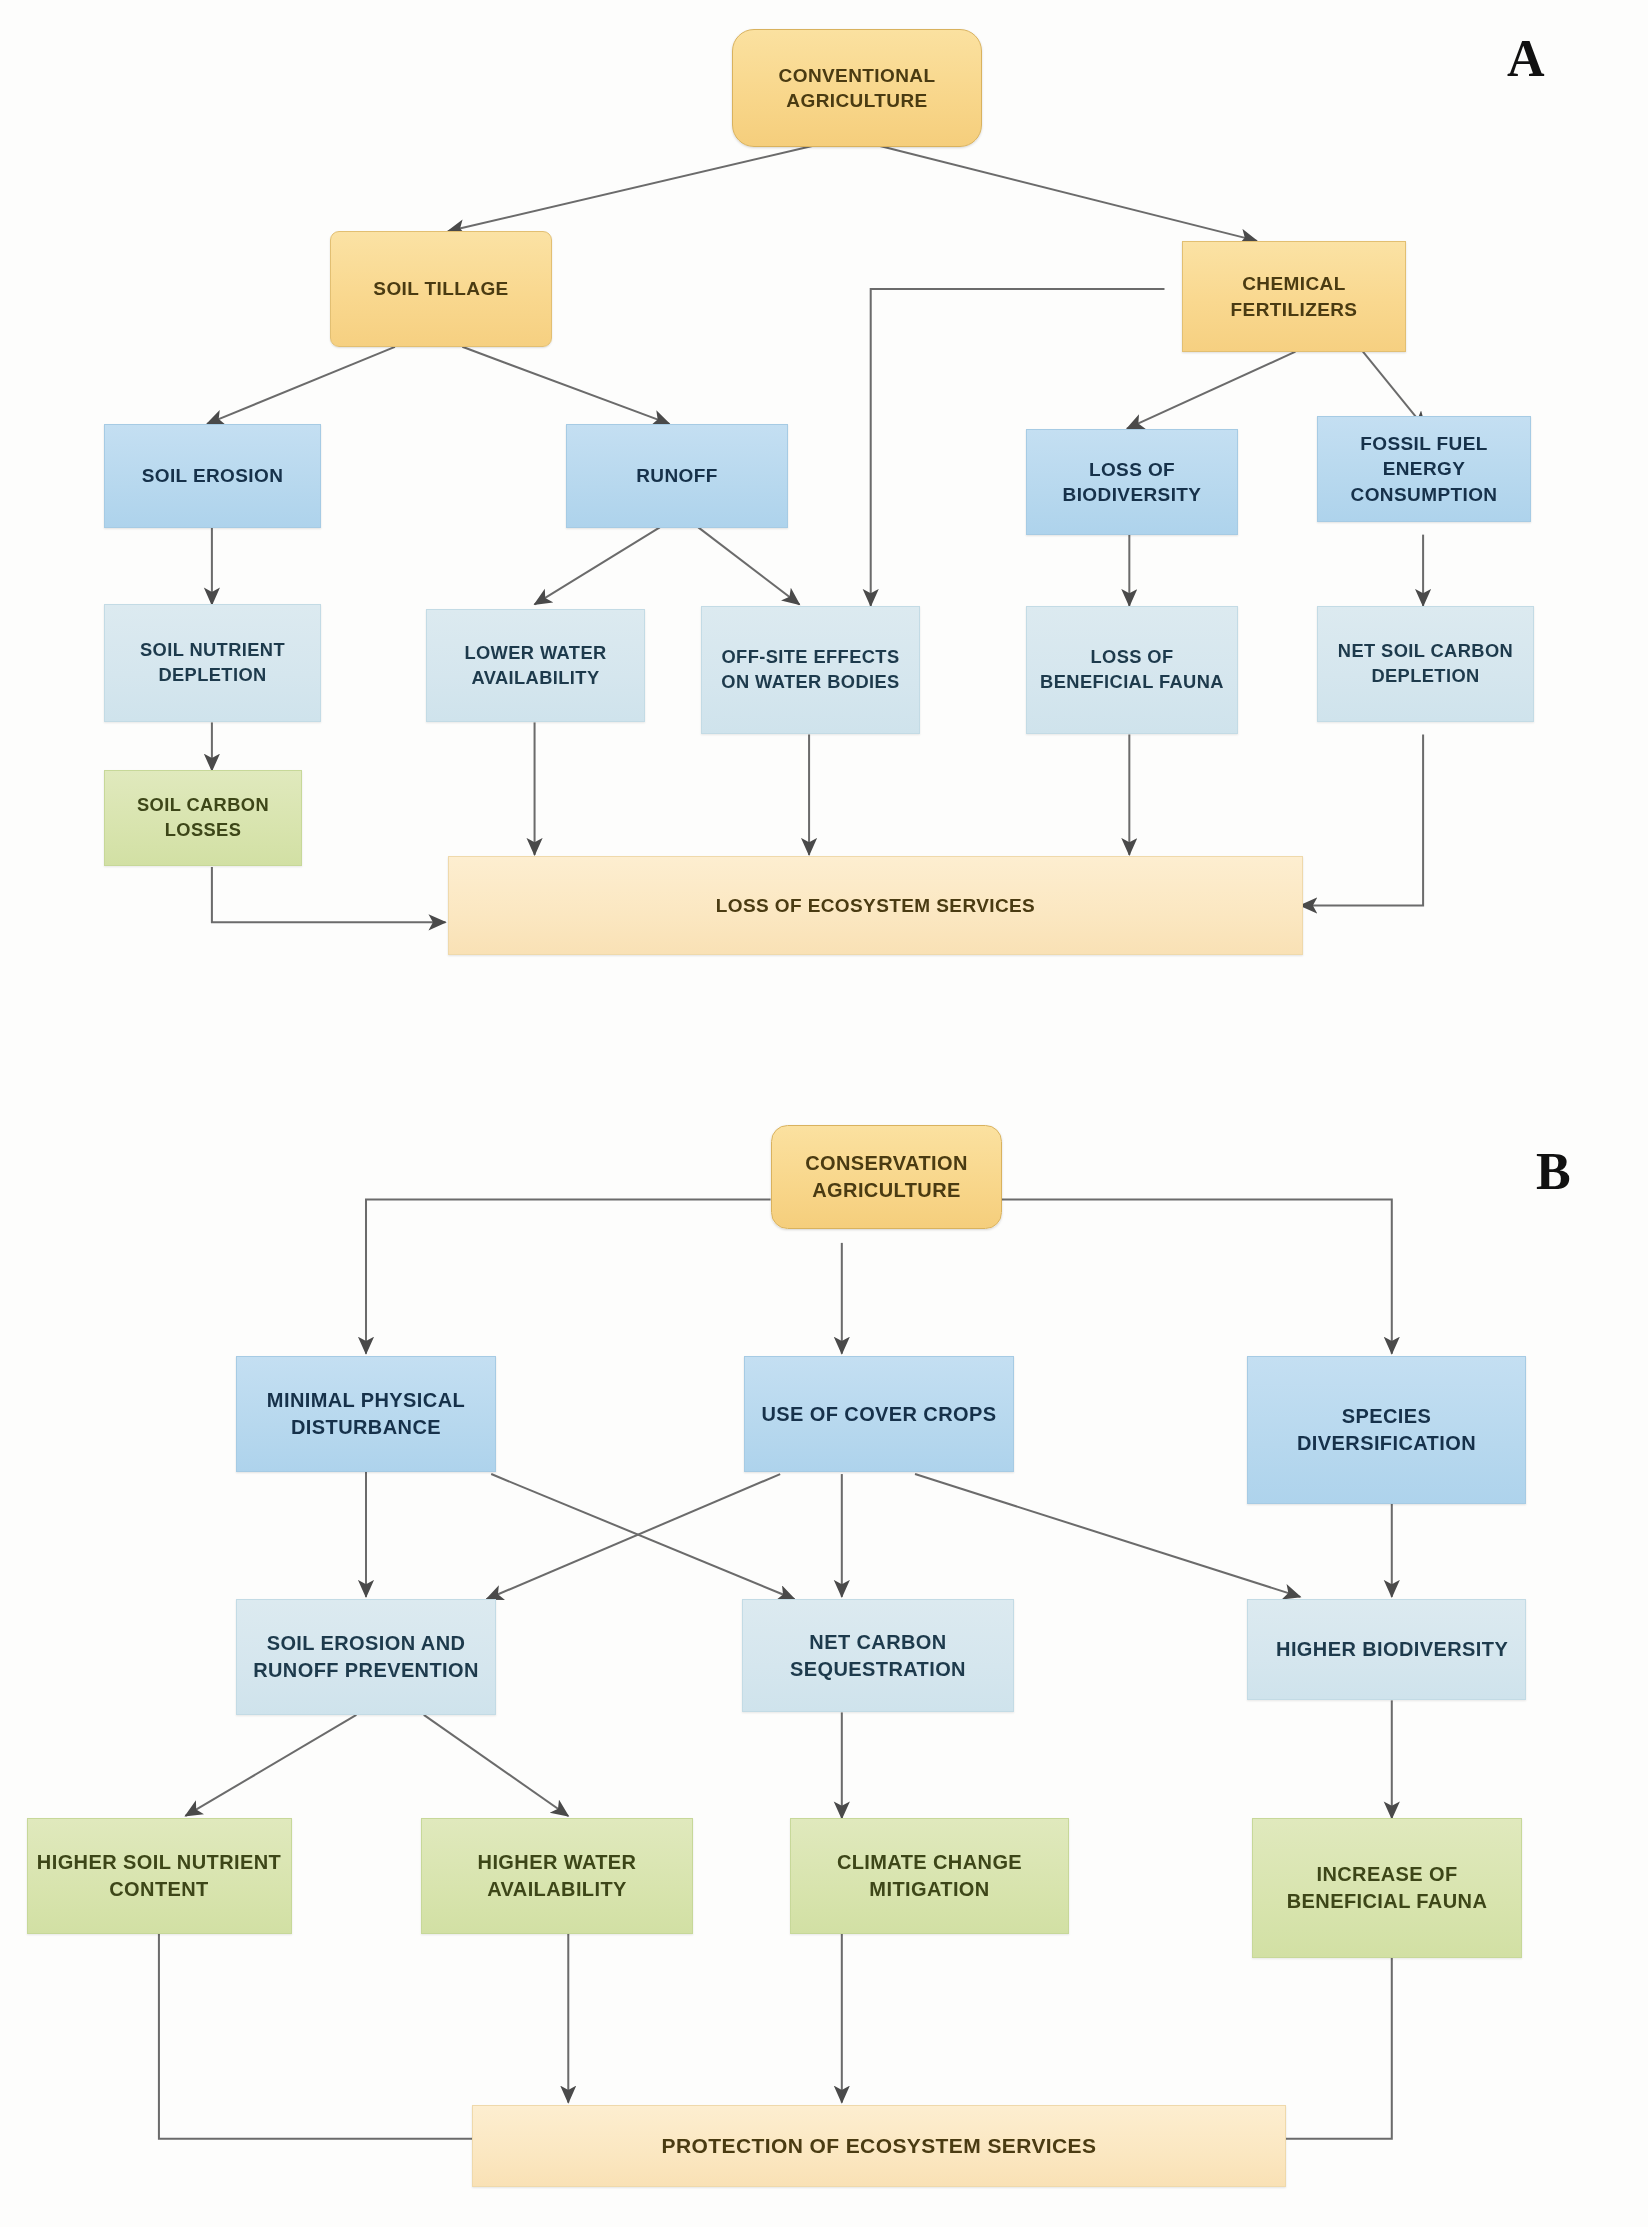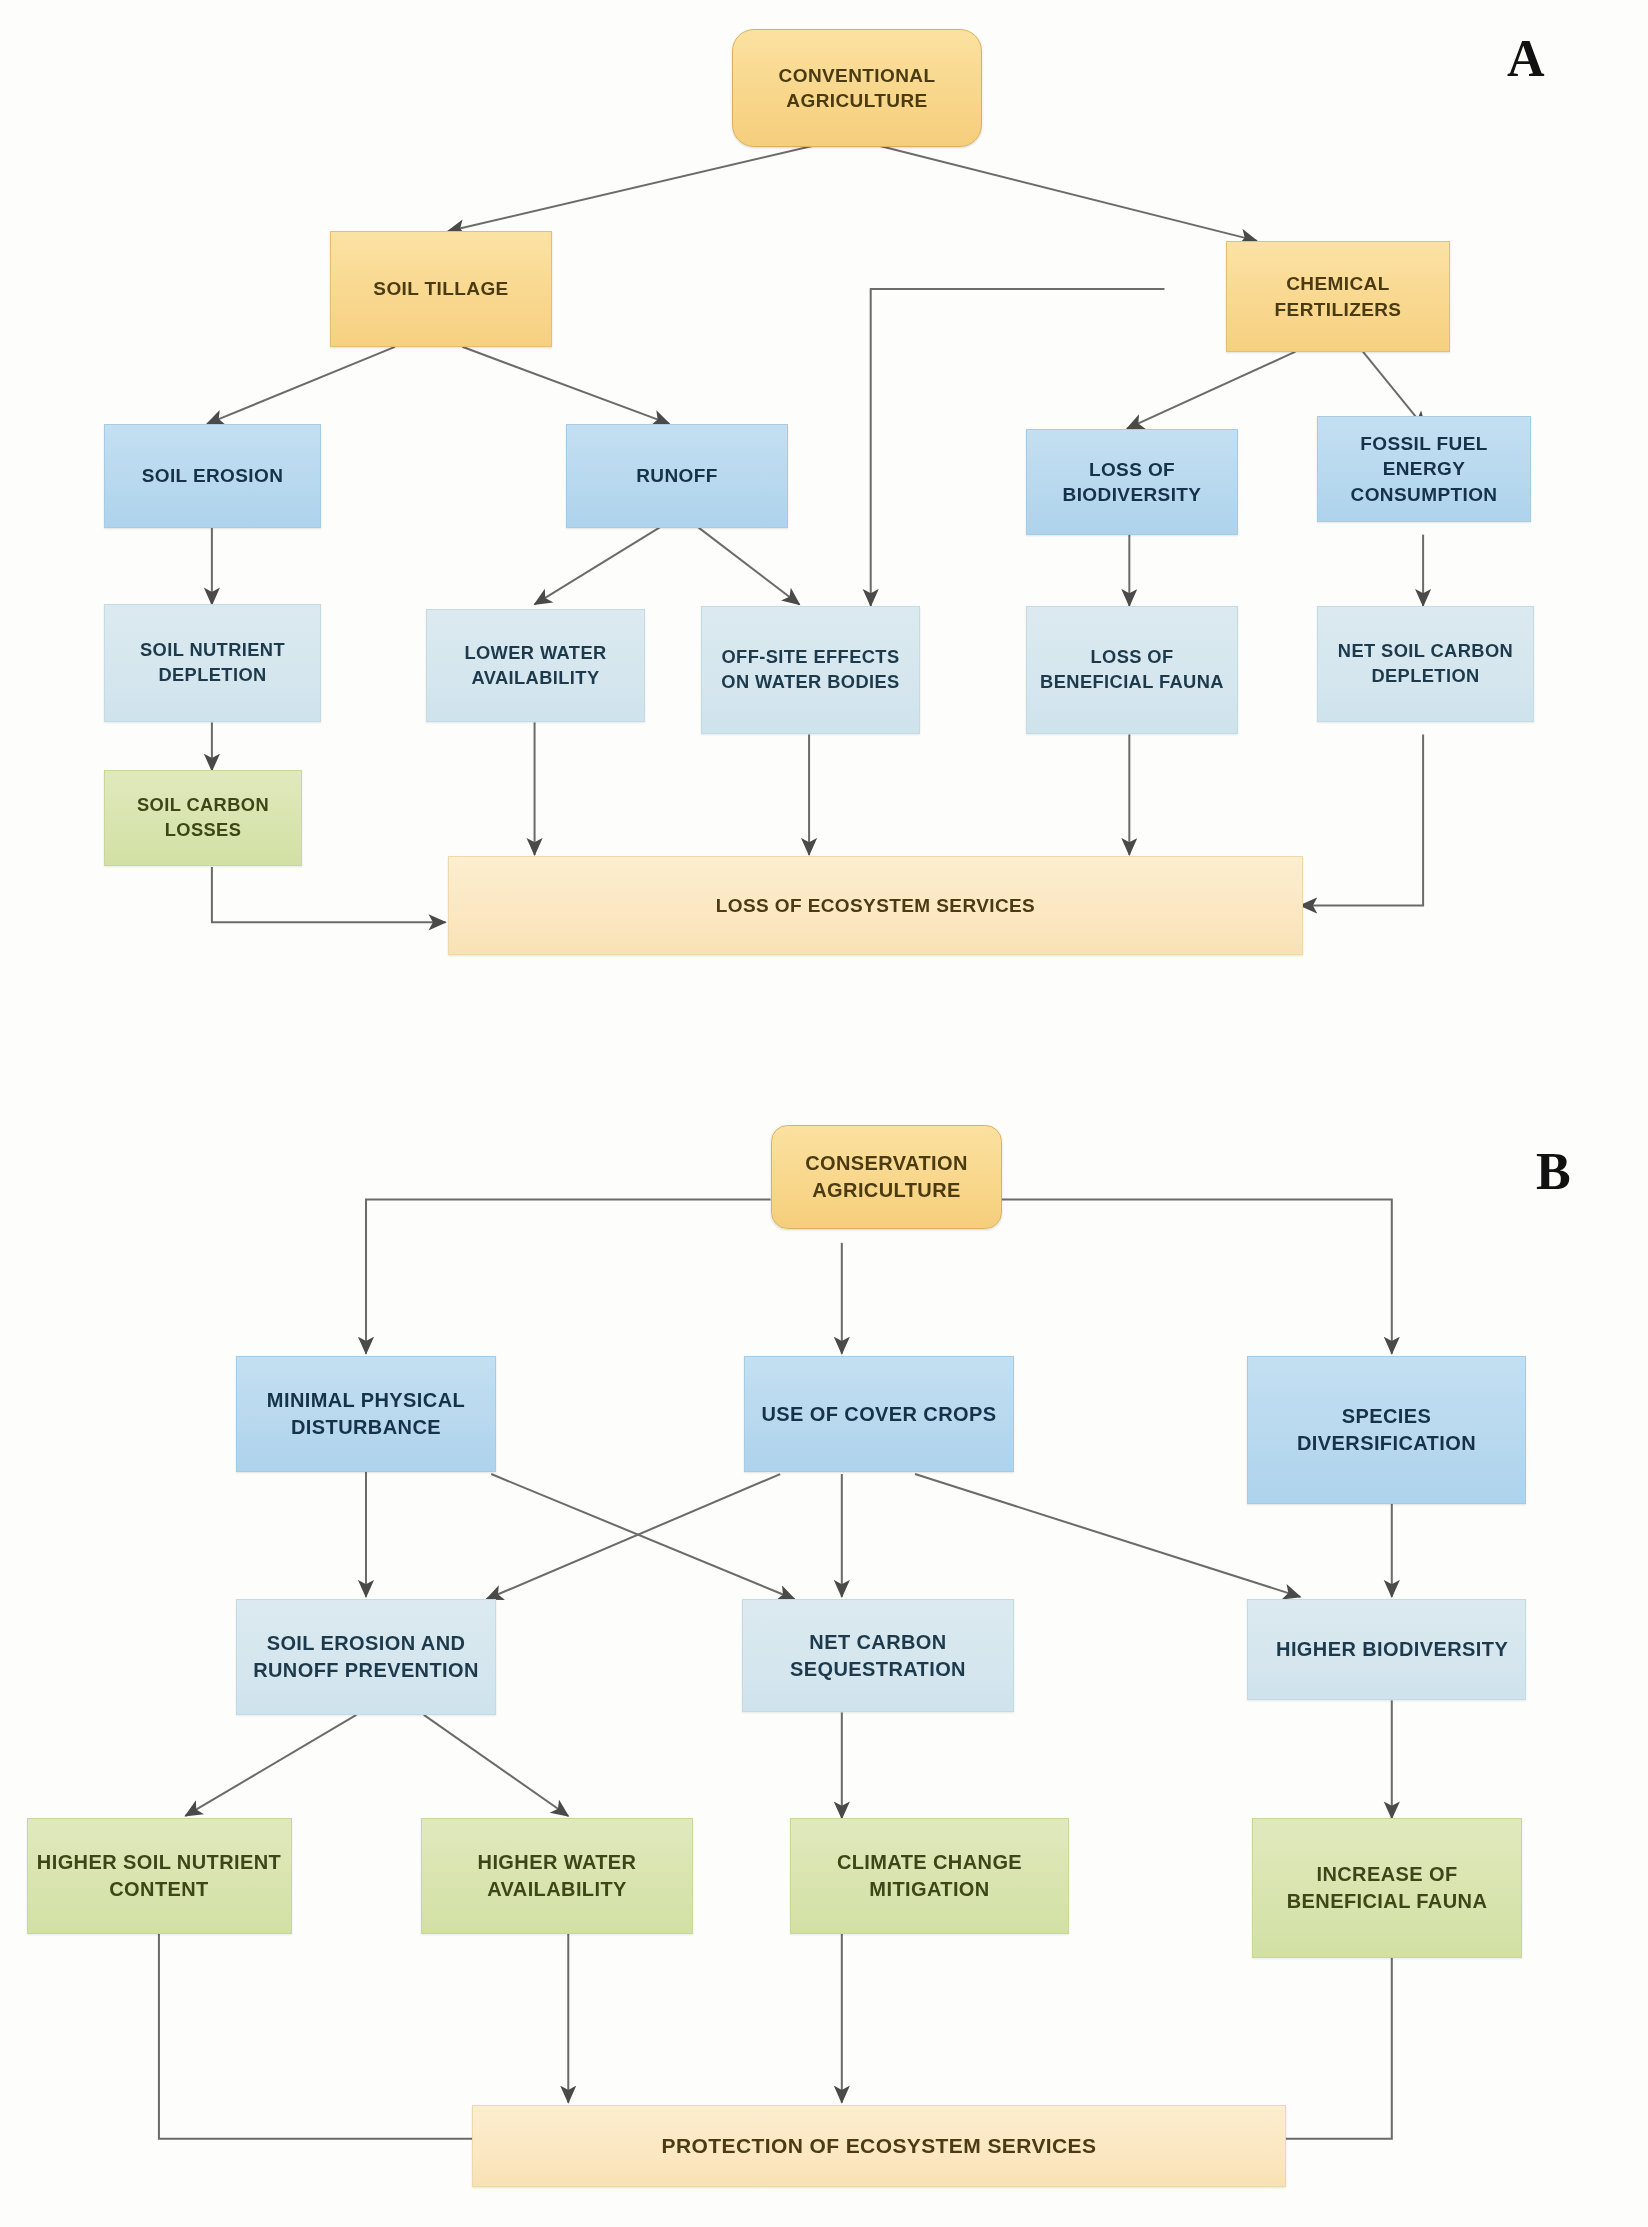"SOIL TILLAGE" div.node { border-radius: none -> 9px }
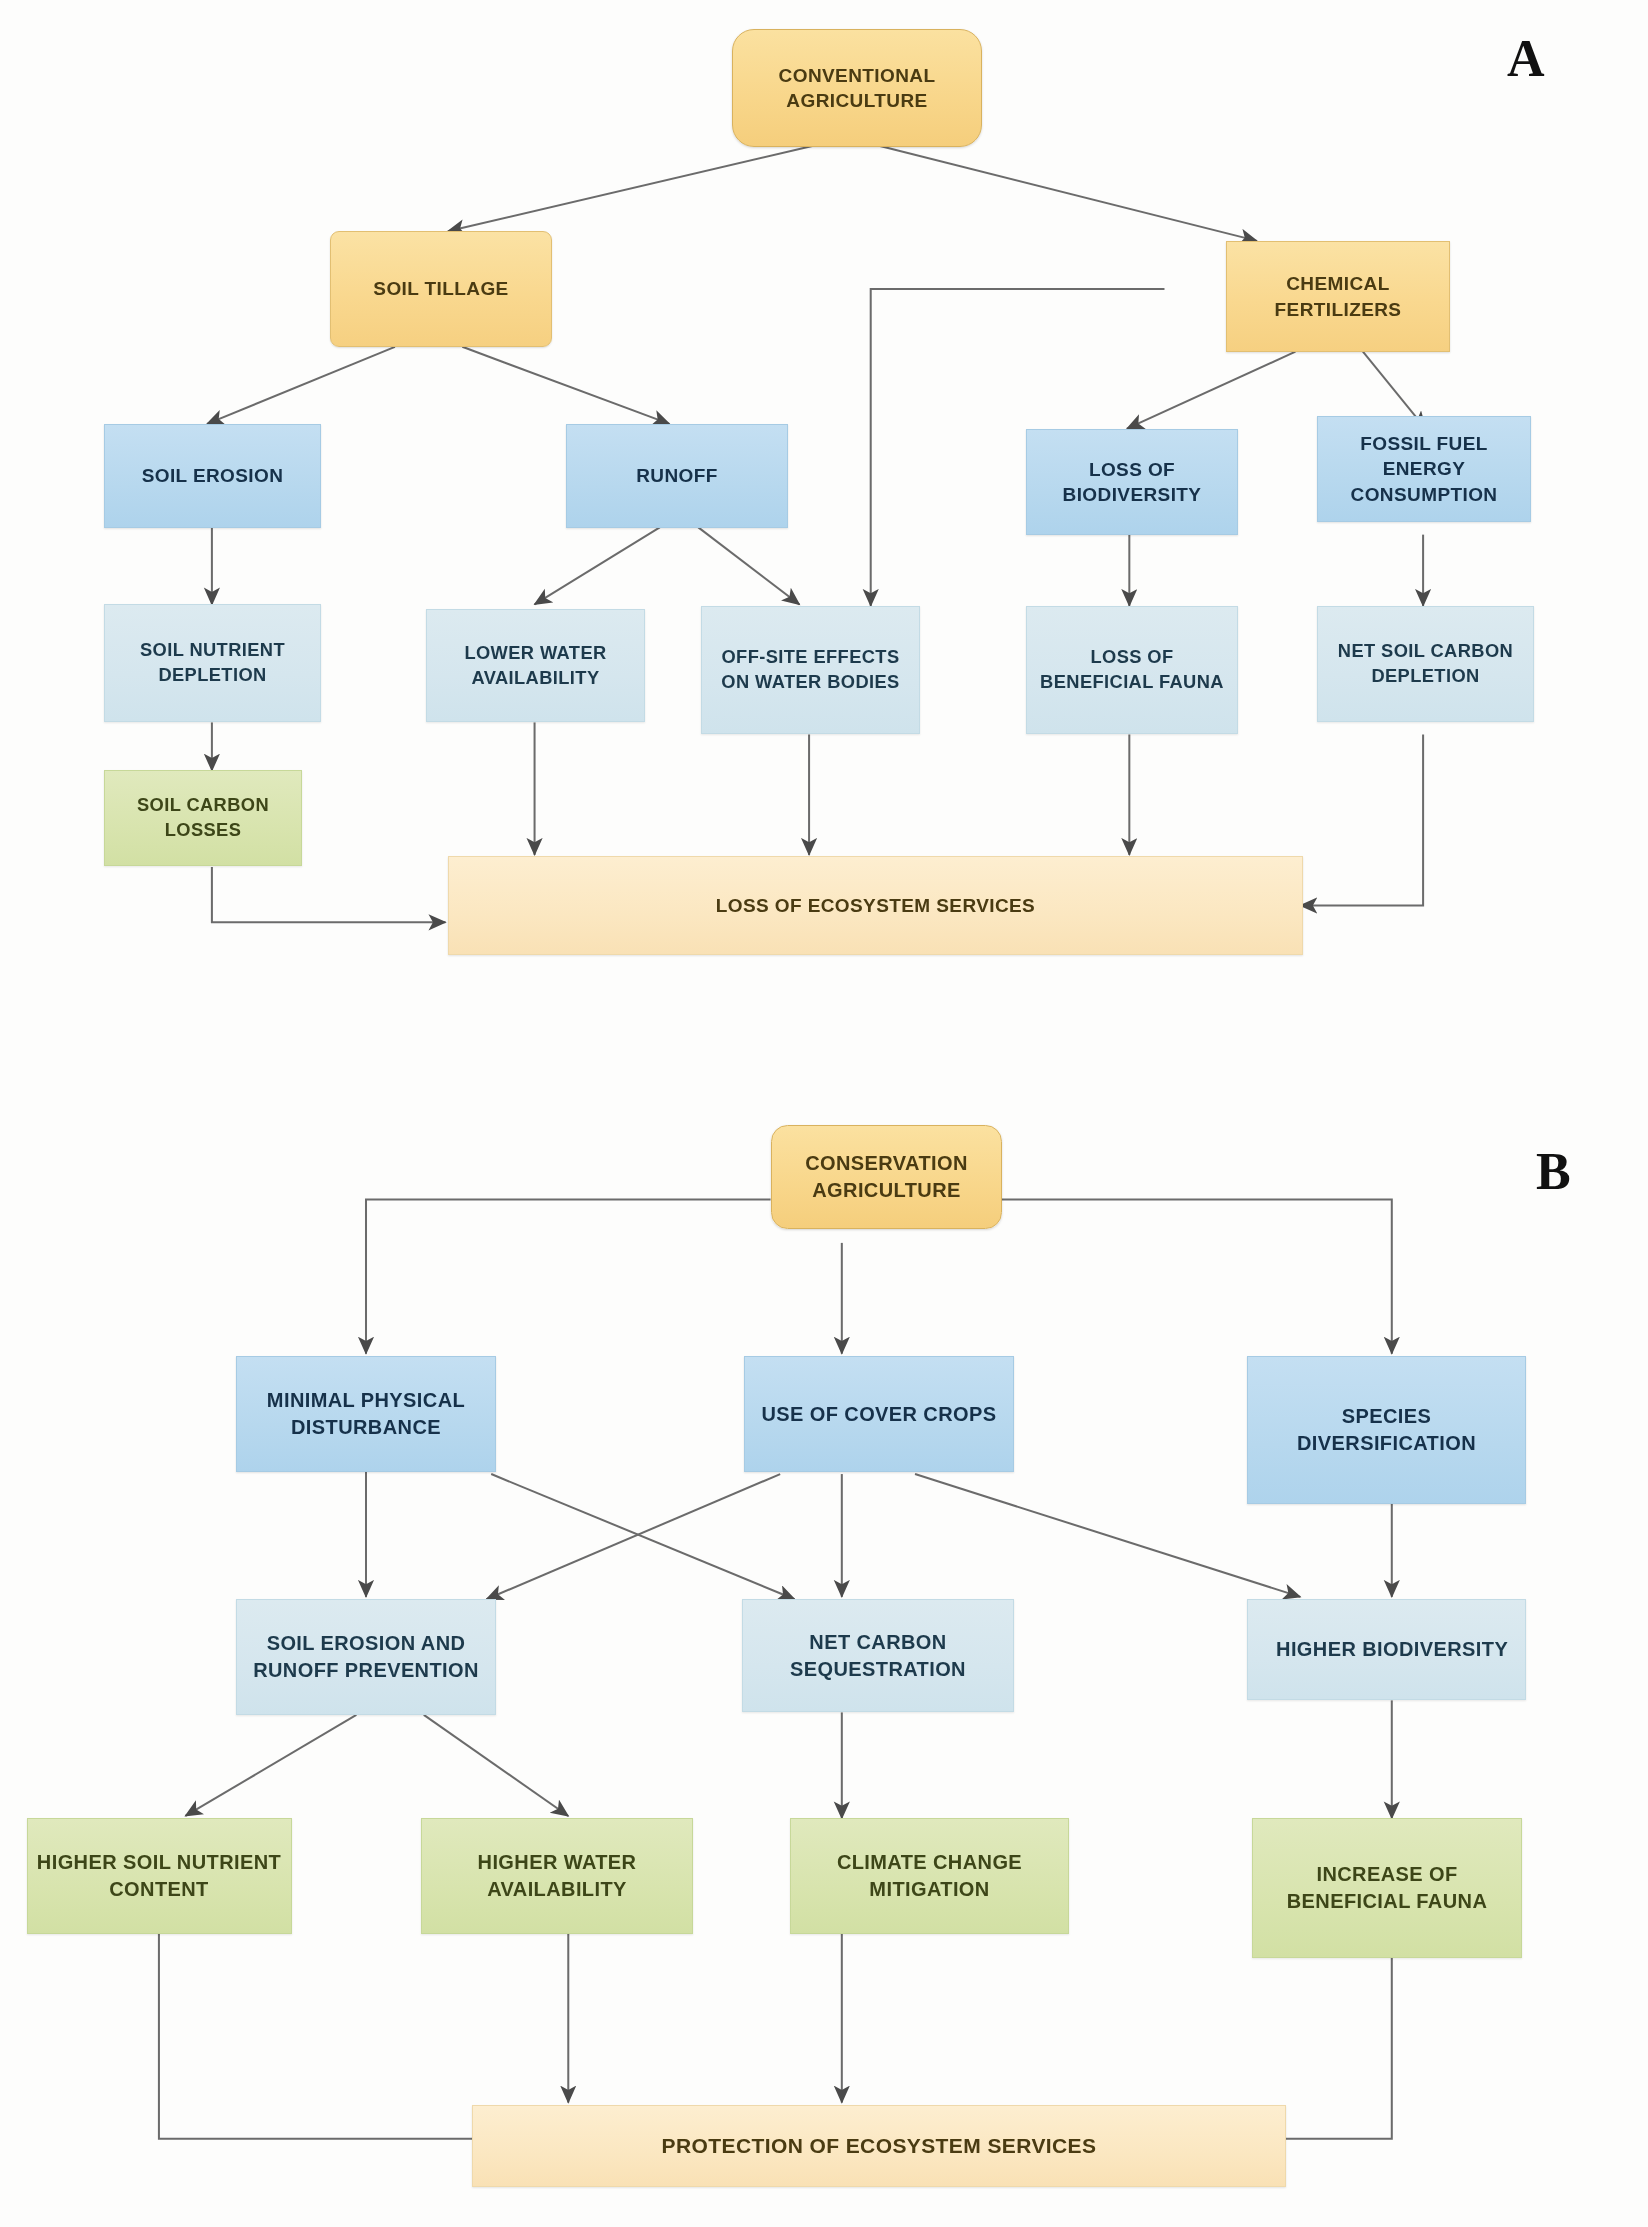"CHEMICAL FERTILIZERS" div.node { margin-left: 44px -> none }
